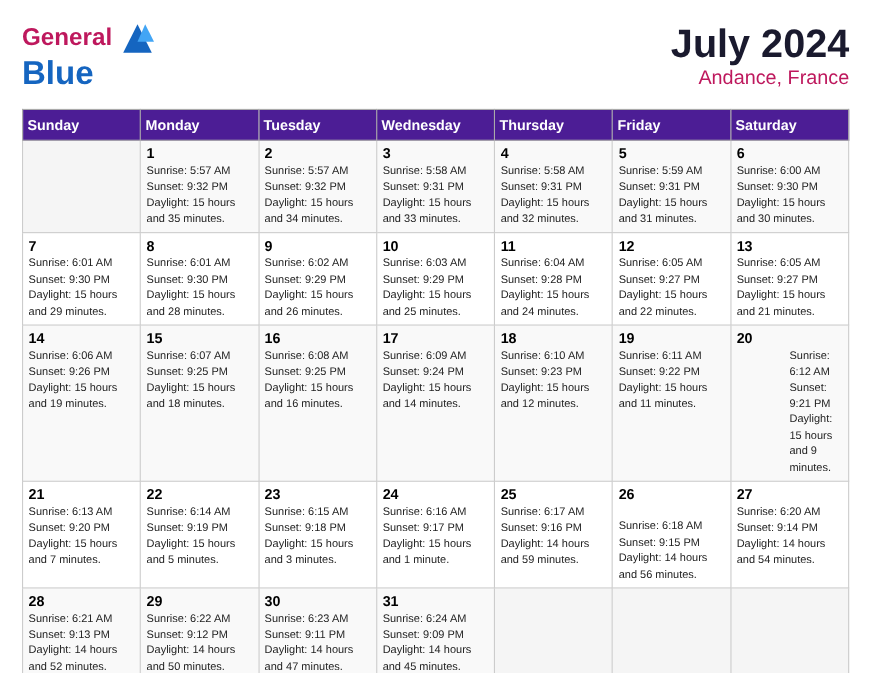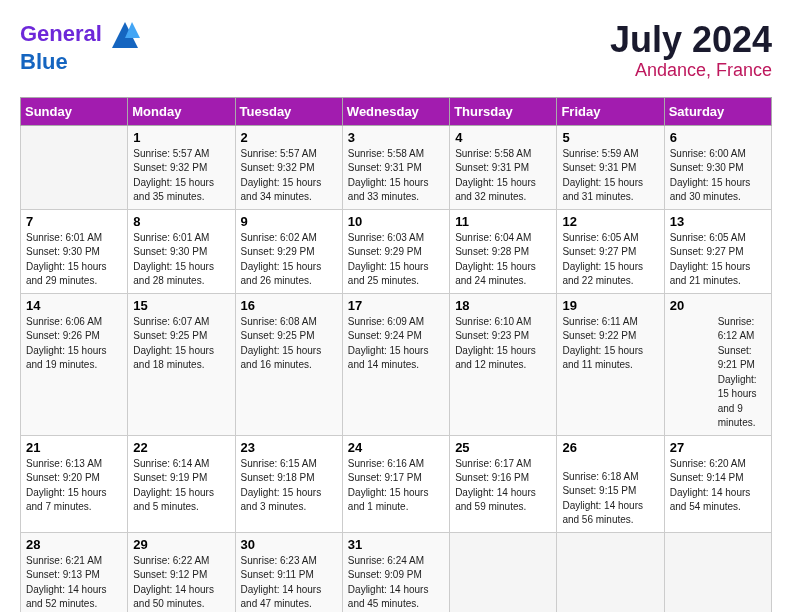"General" .logo-text span { color: #6d28d9 -> #be185d }
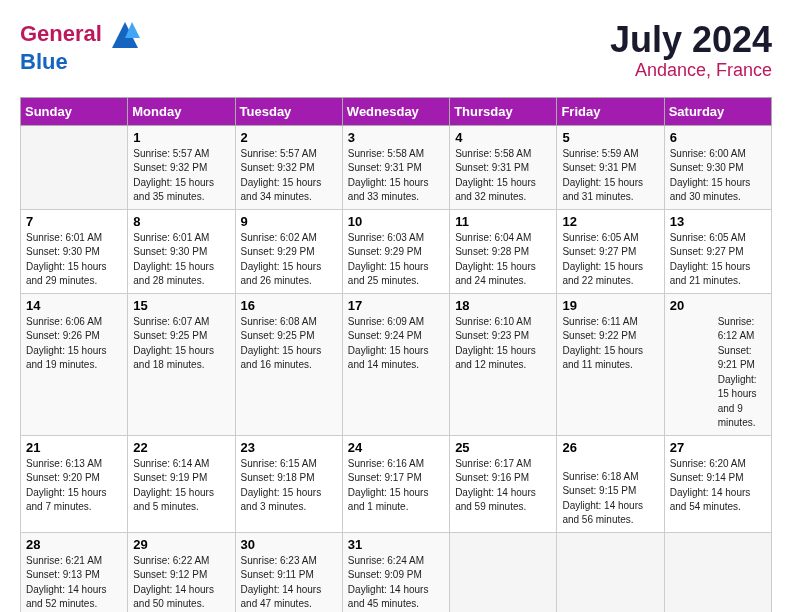"Blue" div.logo-text { font-size: 22px -> 30px }
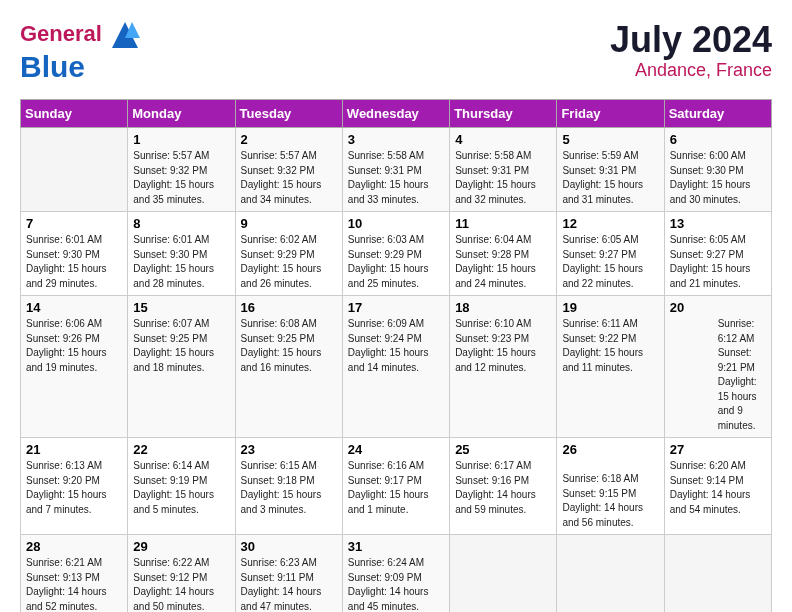"Sunday" thead tr th { background-color: #a21caf -> #4c1d95 }
